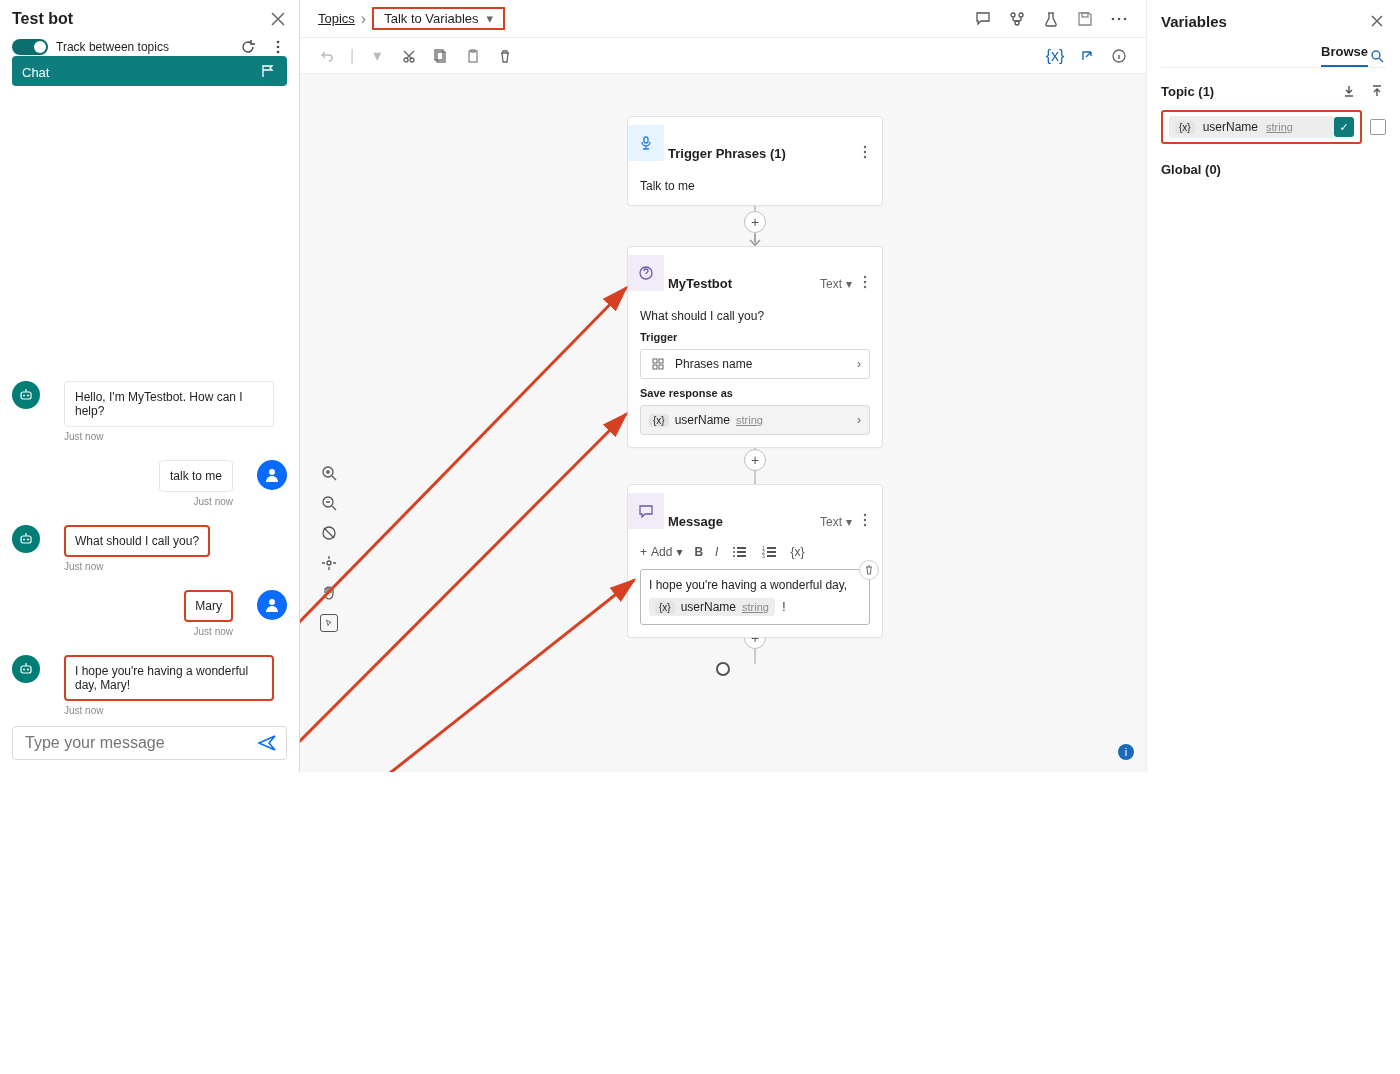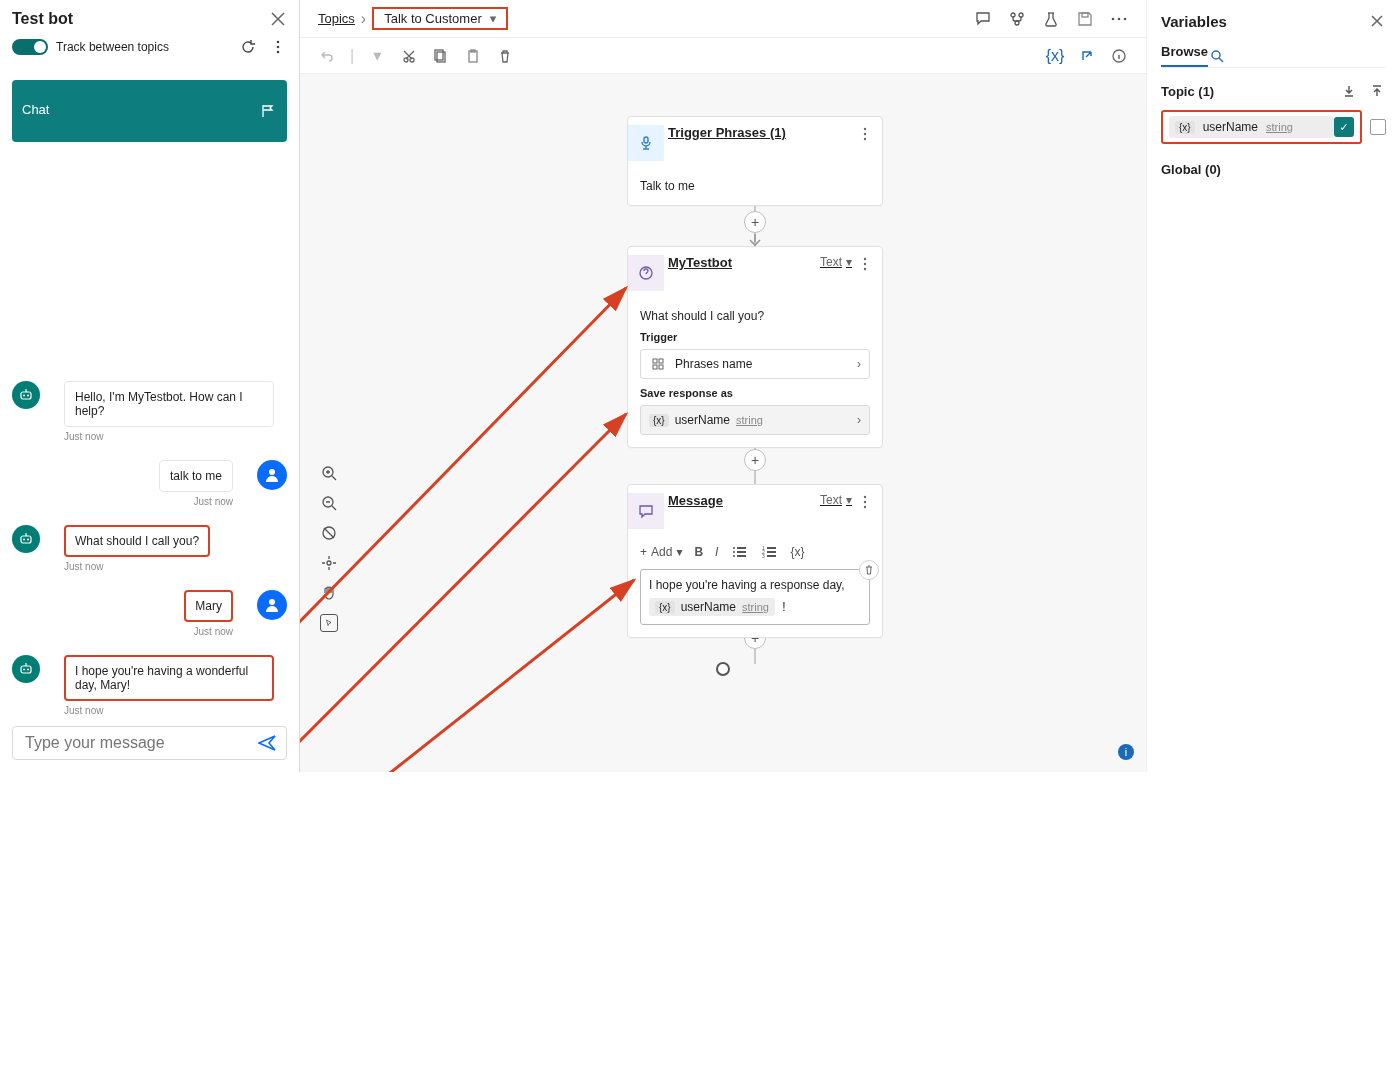"Talk to Customer" span { text: Customer -> Variables }
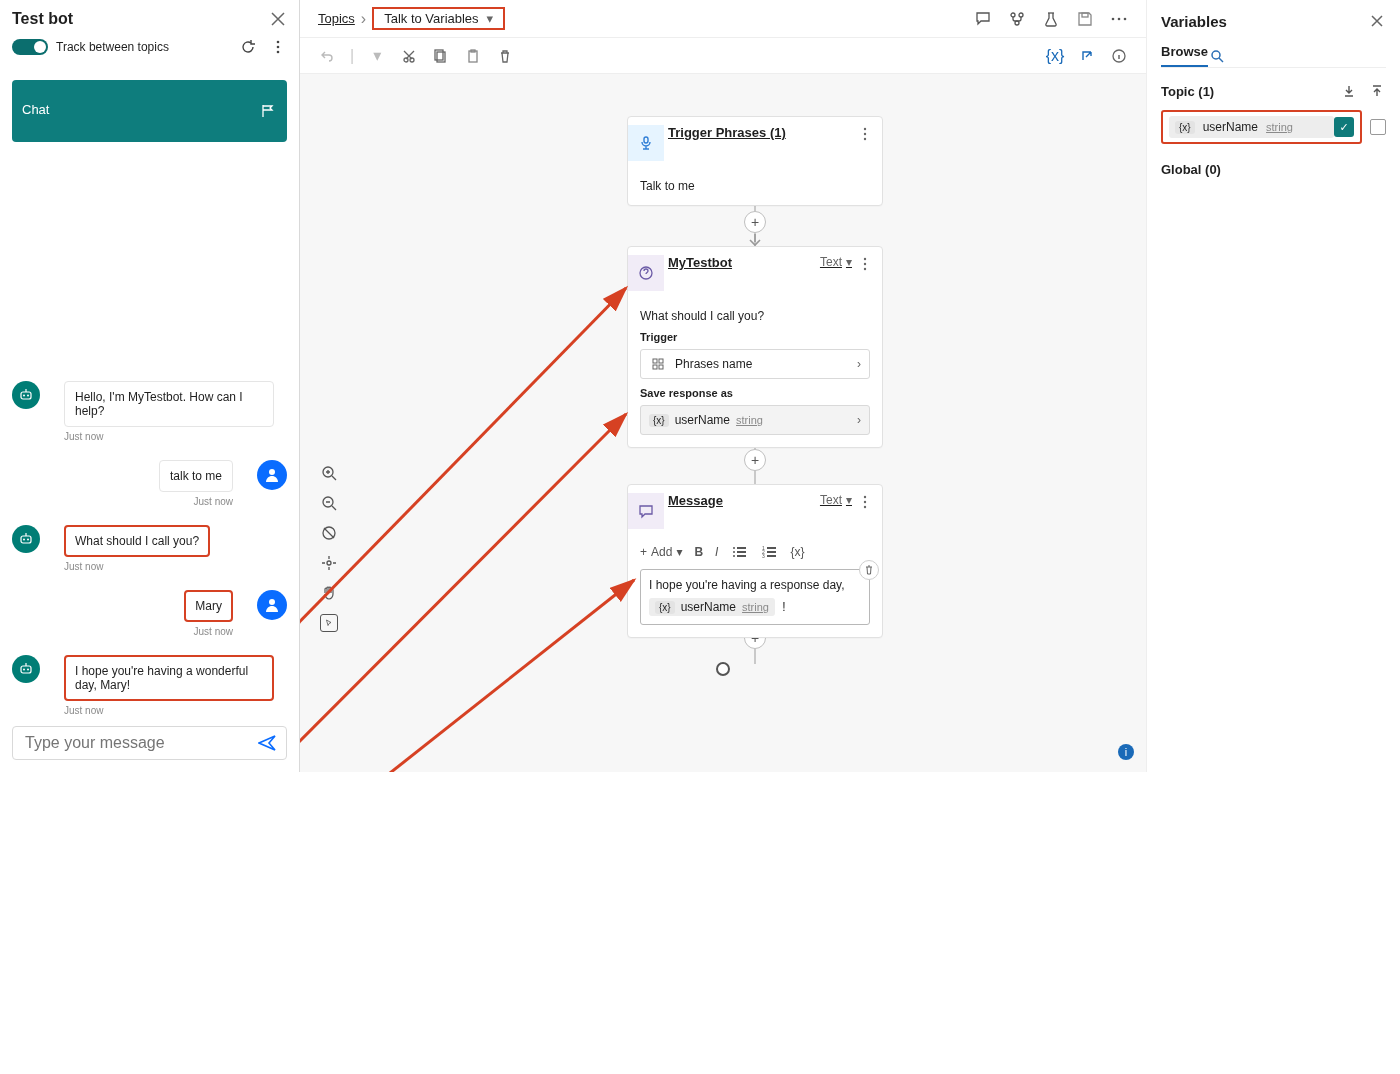"Browse" .vars-tabs { justify-content: flex-start -> flex-end }
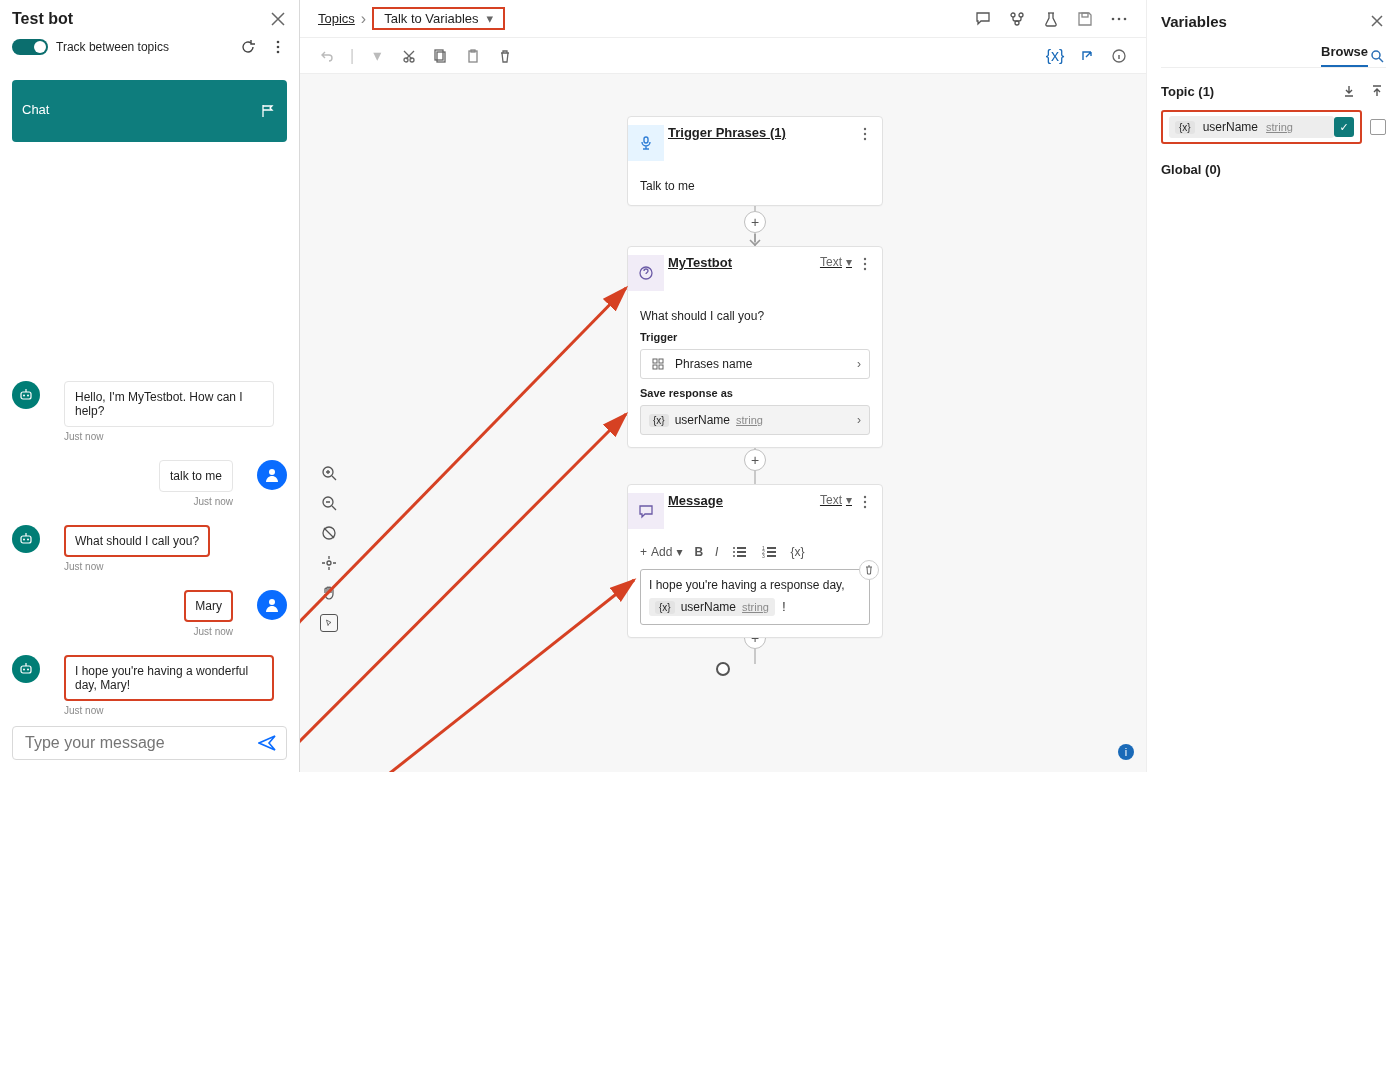"Chat" .chat-tab { align-items: flex-start -> flex-end; margin-top: 24px -> 0; padding: 22px 10px -> 6px 10px }
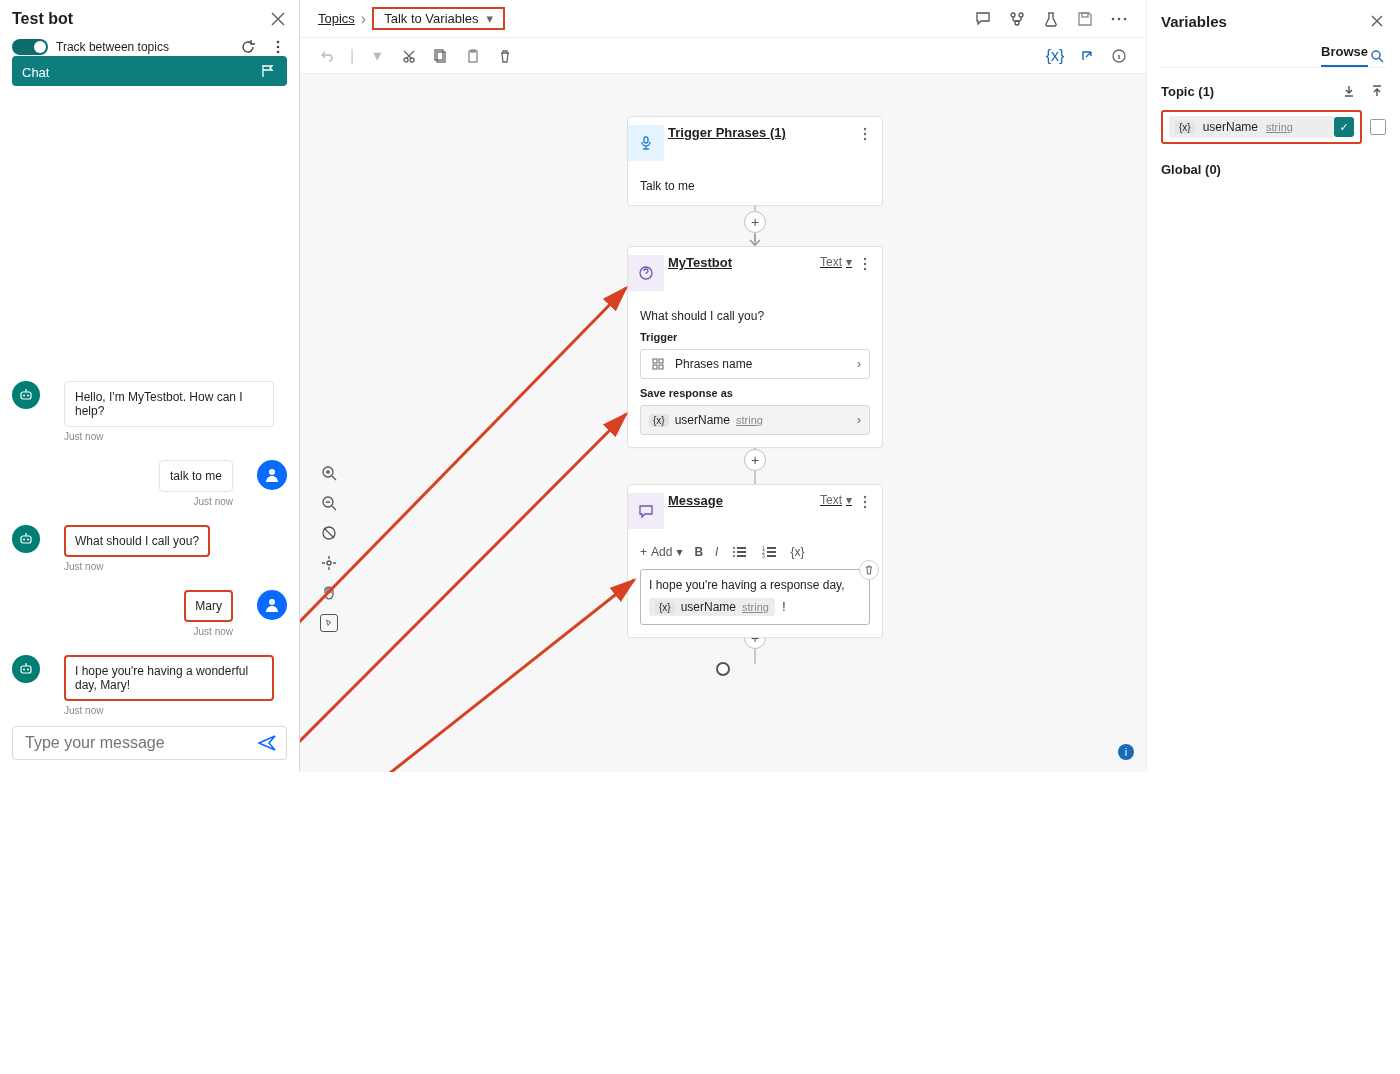"Trigger Phrases (1)" .node-head { align-items: flex-start -> flex-end; text-decoration: underline -> none }
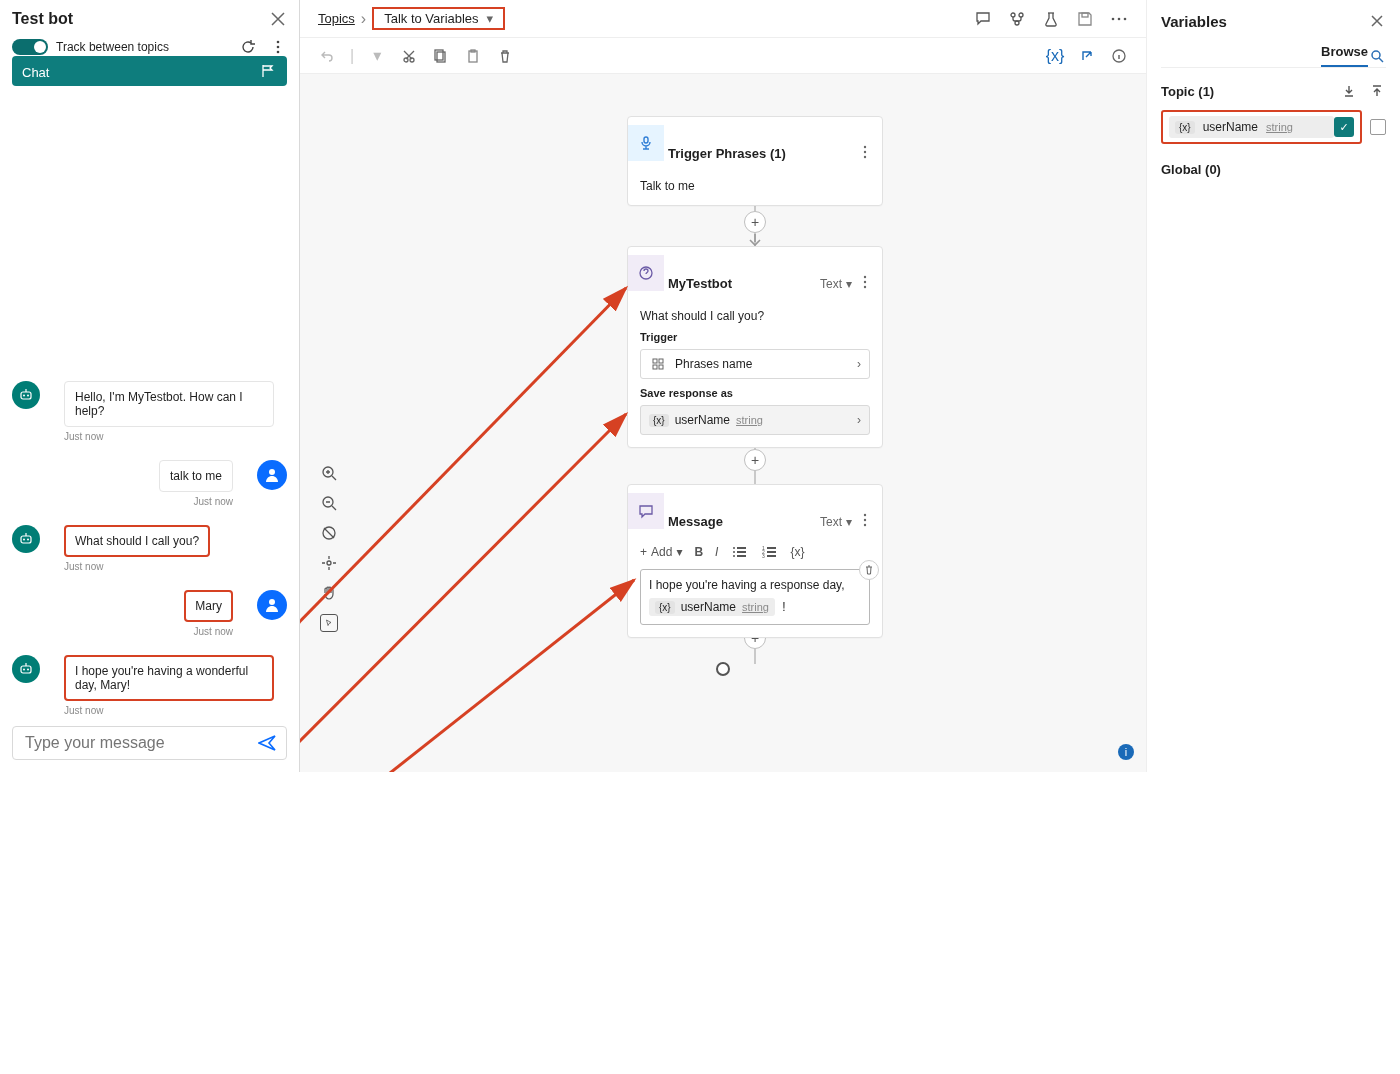"I hope you're having a response" div { text: response -> wonderful }
